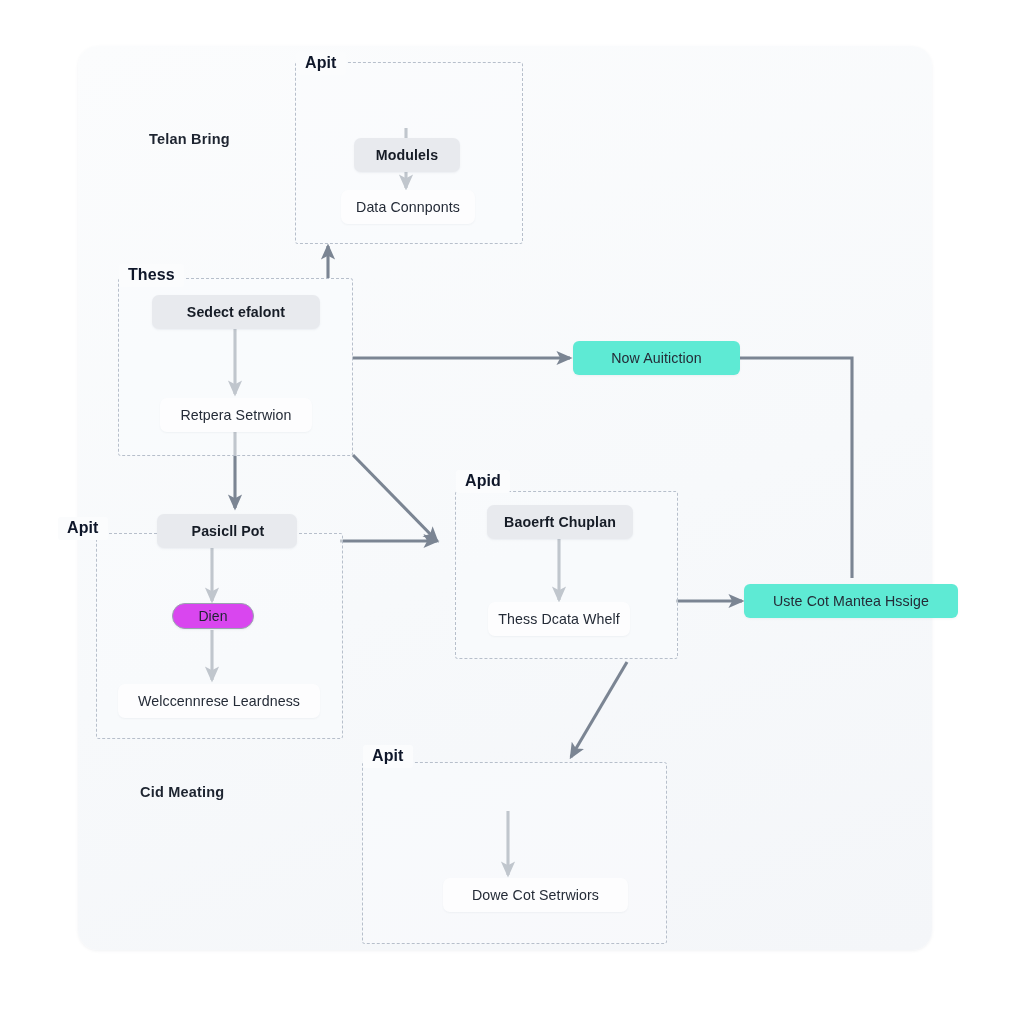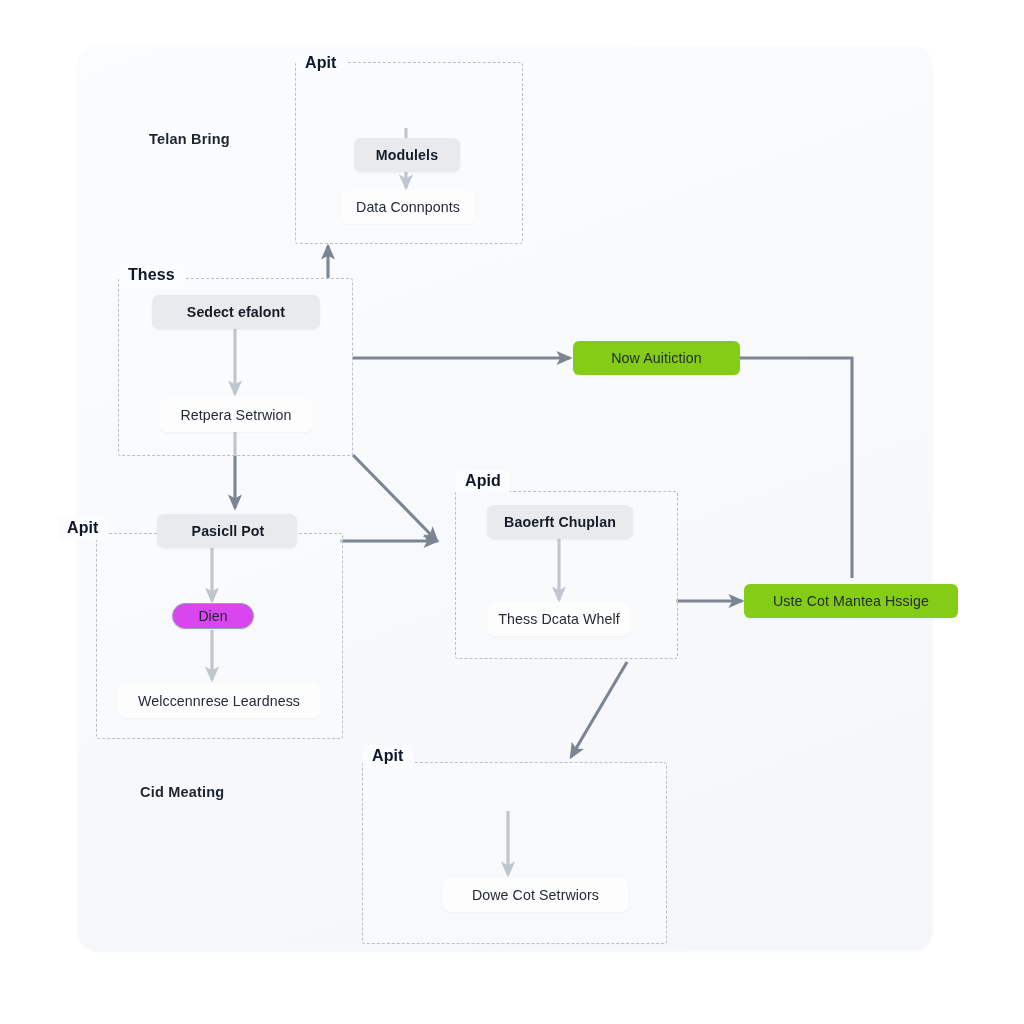"Now Auitiction" .node.free { background: #84cc16 -> #5eead4 }
